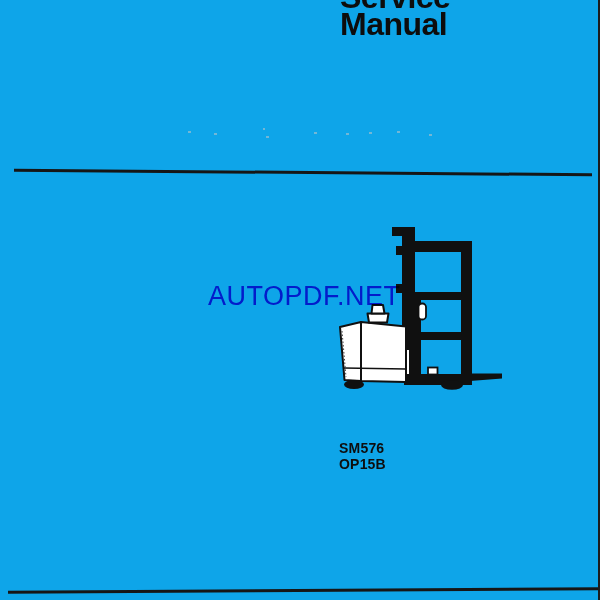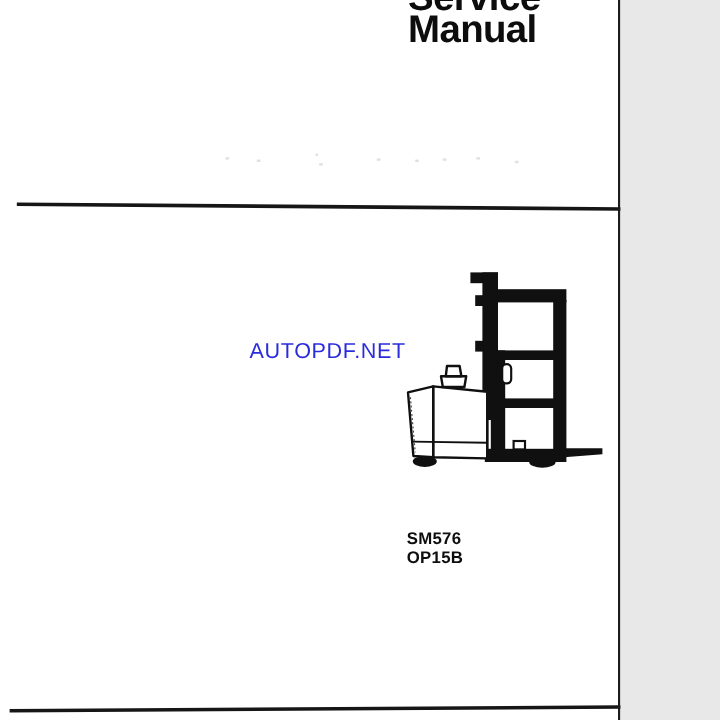"Manual" .page { background: #ffffff -> #0ea5e9; width: 517px -> 600px }
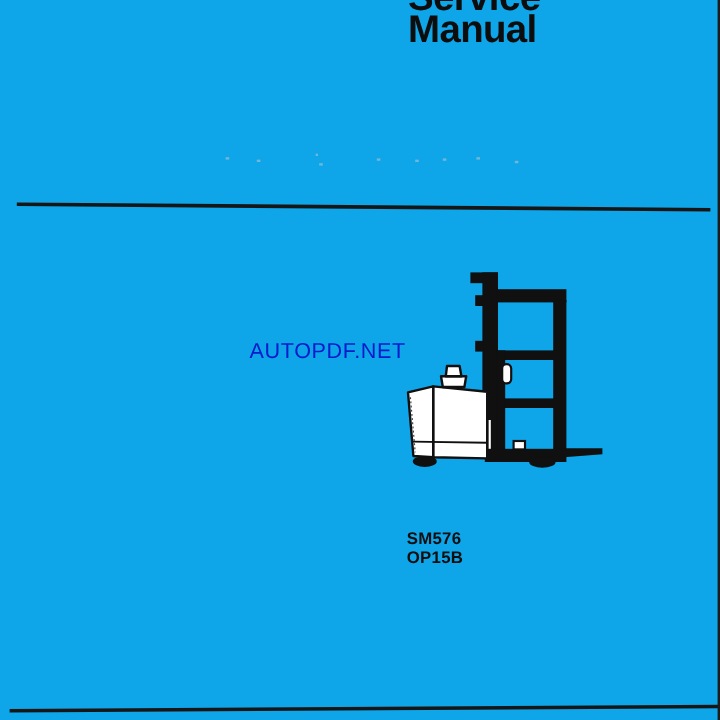"AUTOPDF.NET" .watermark { font-size: 18px -> 27px }
